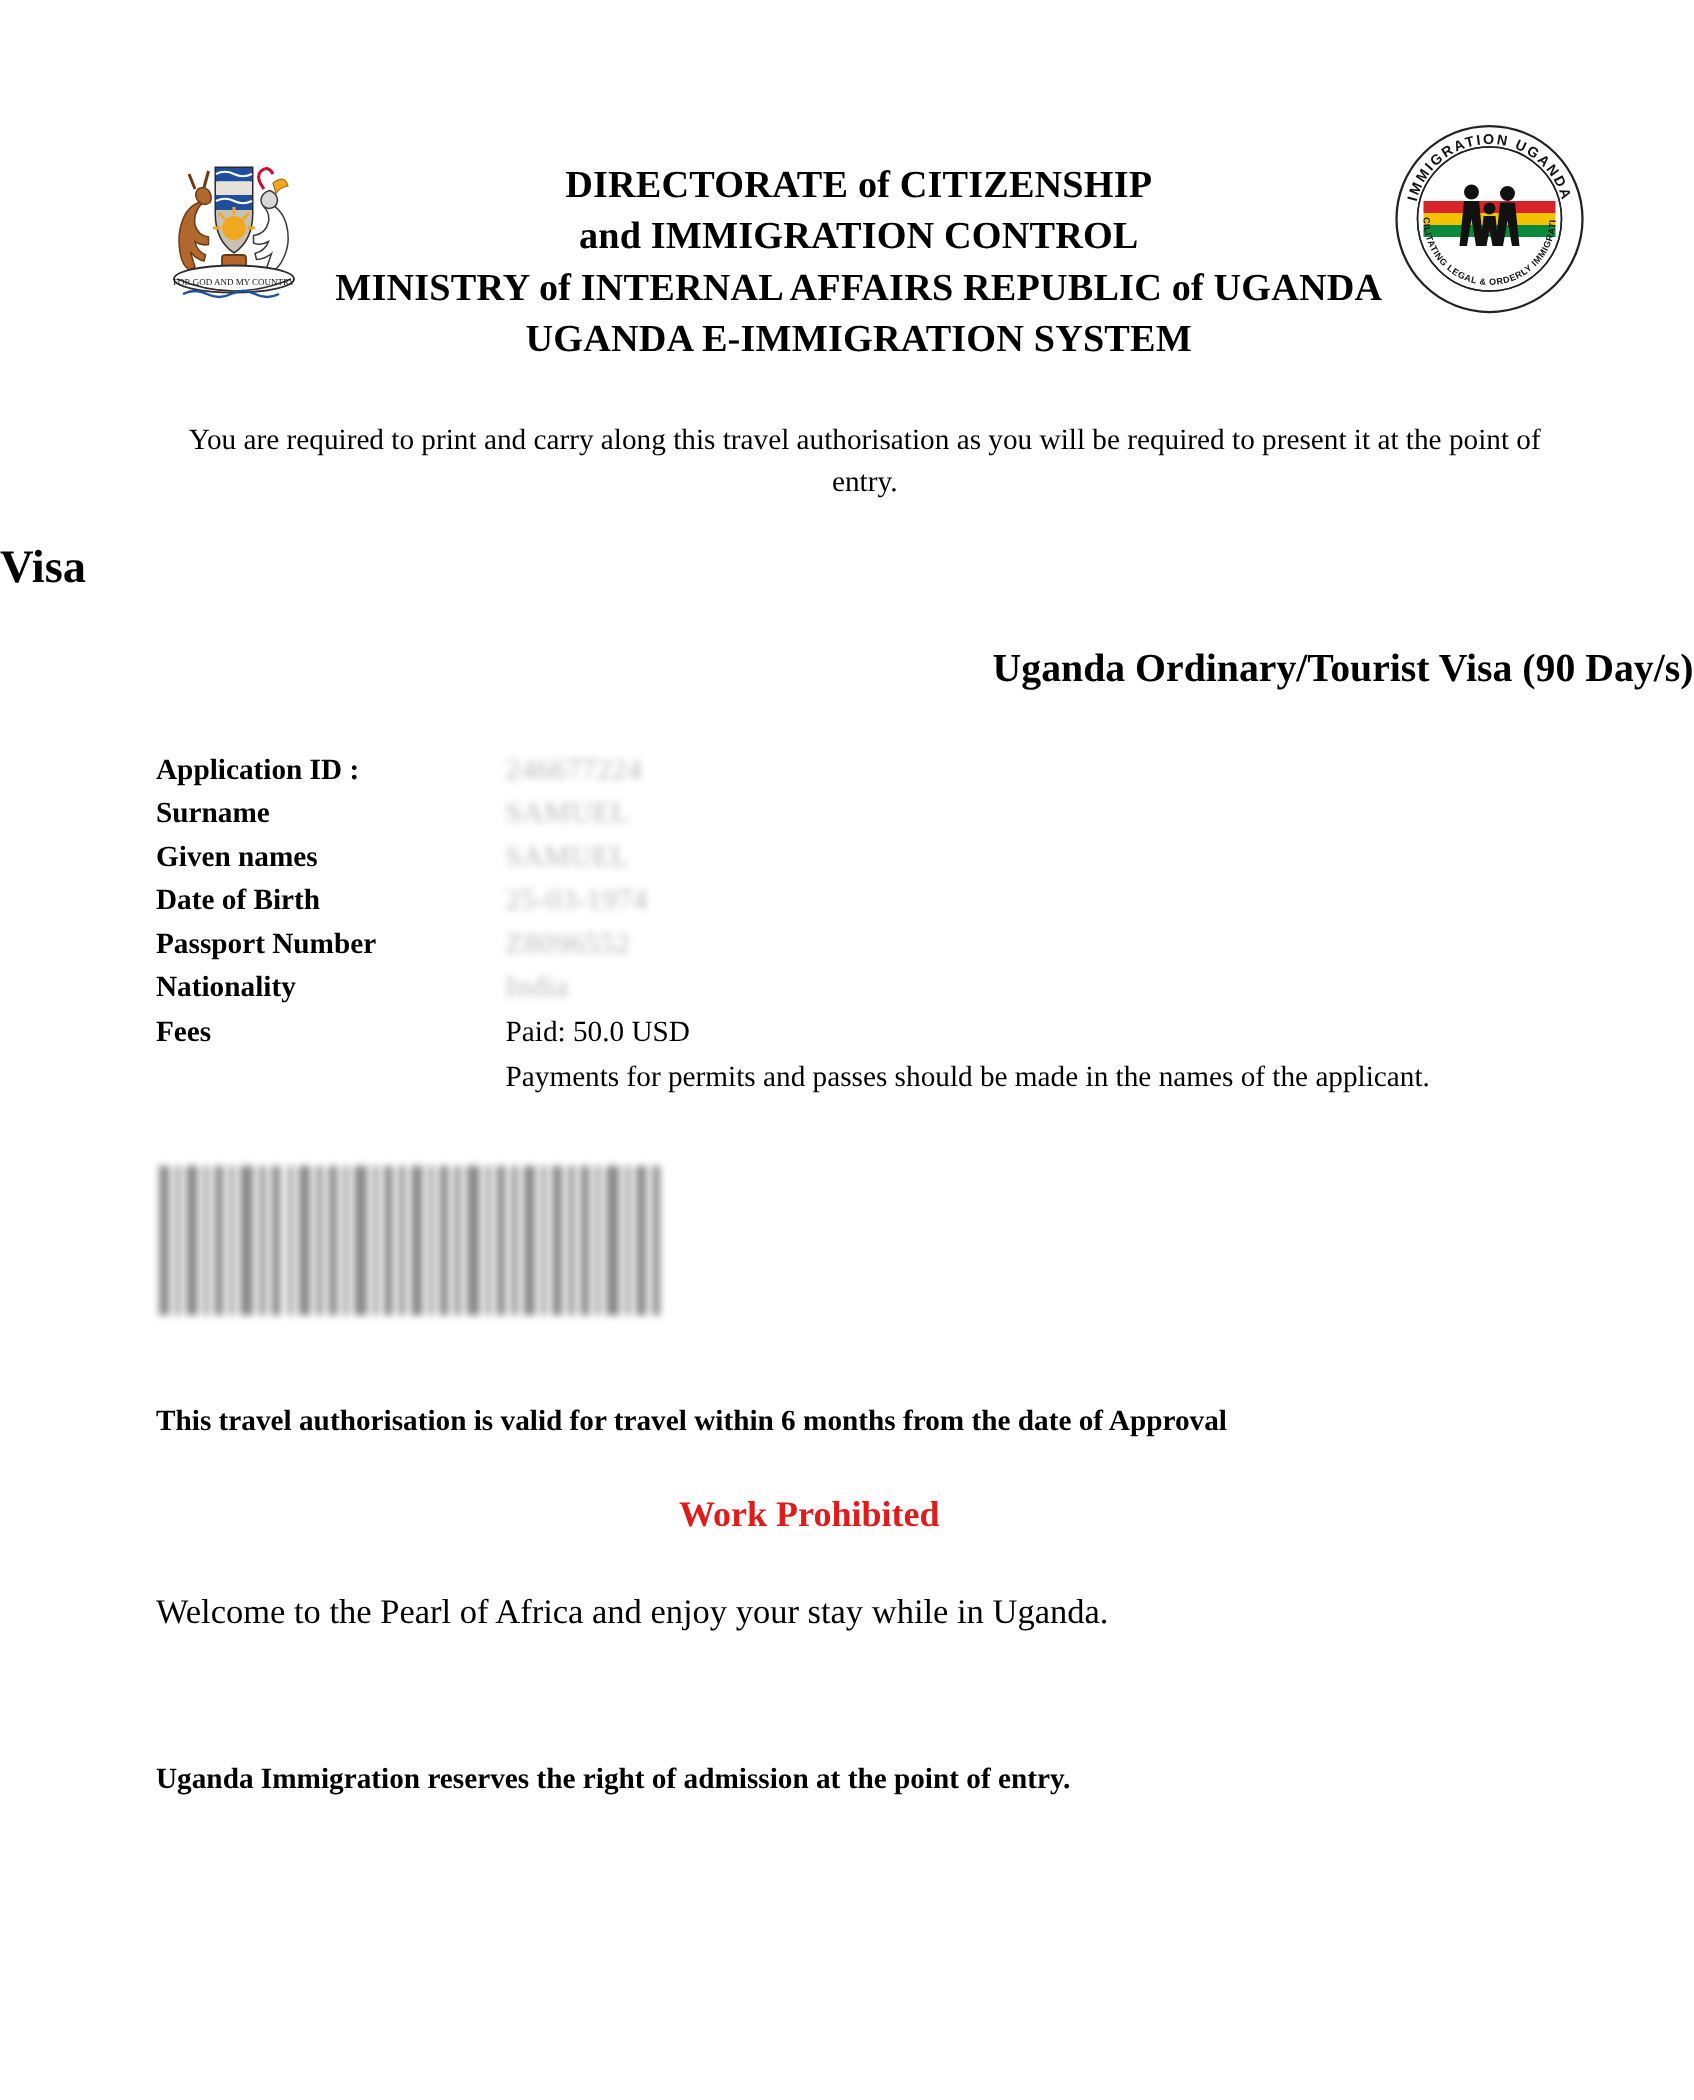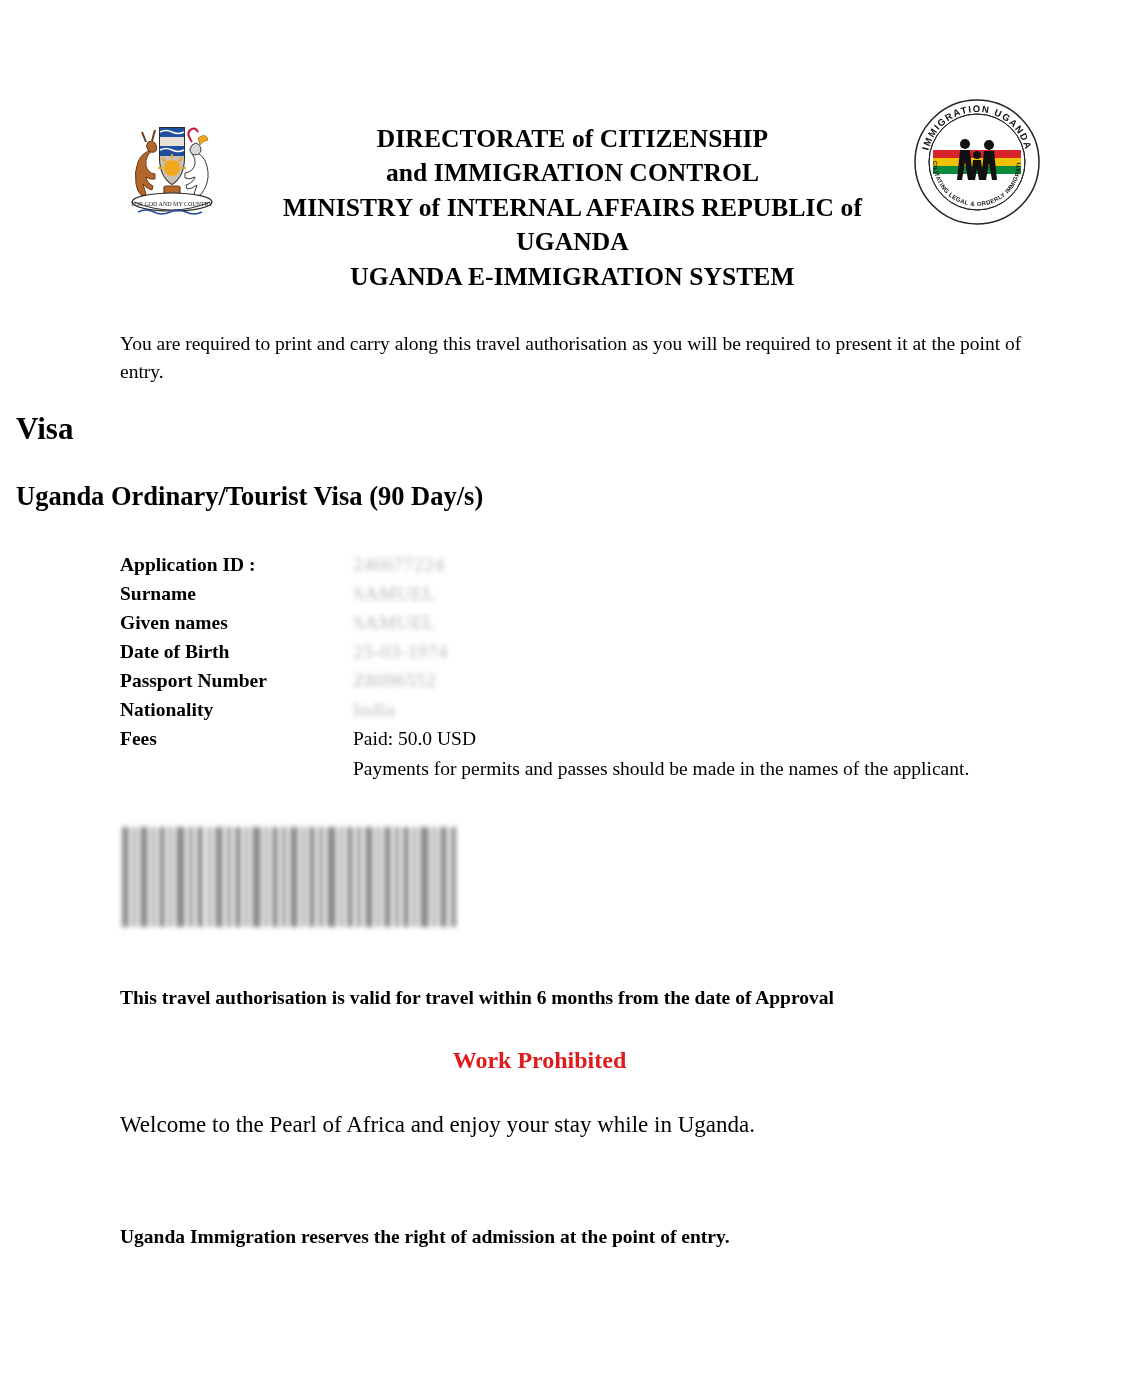"DIRECTORATE of CITIZENSHIP" .page { padding: 16px -> 0 }
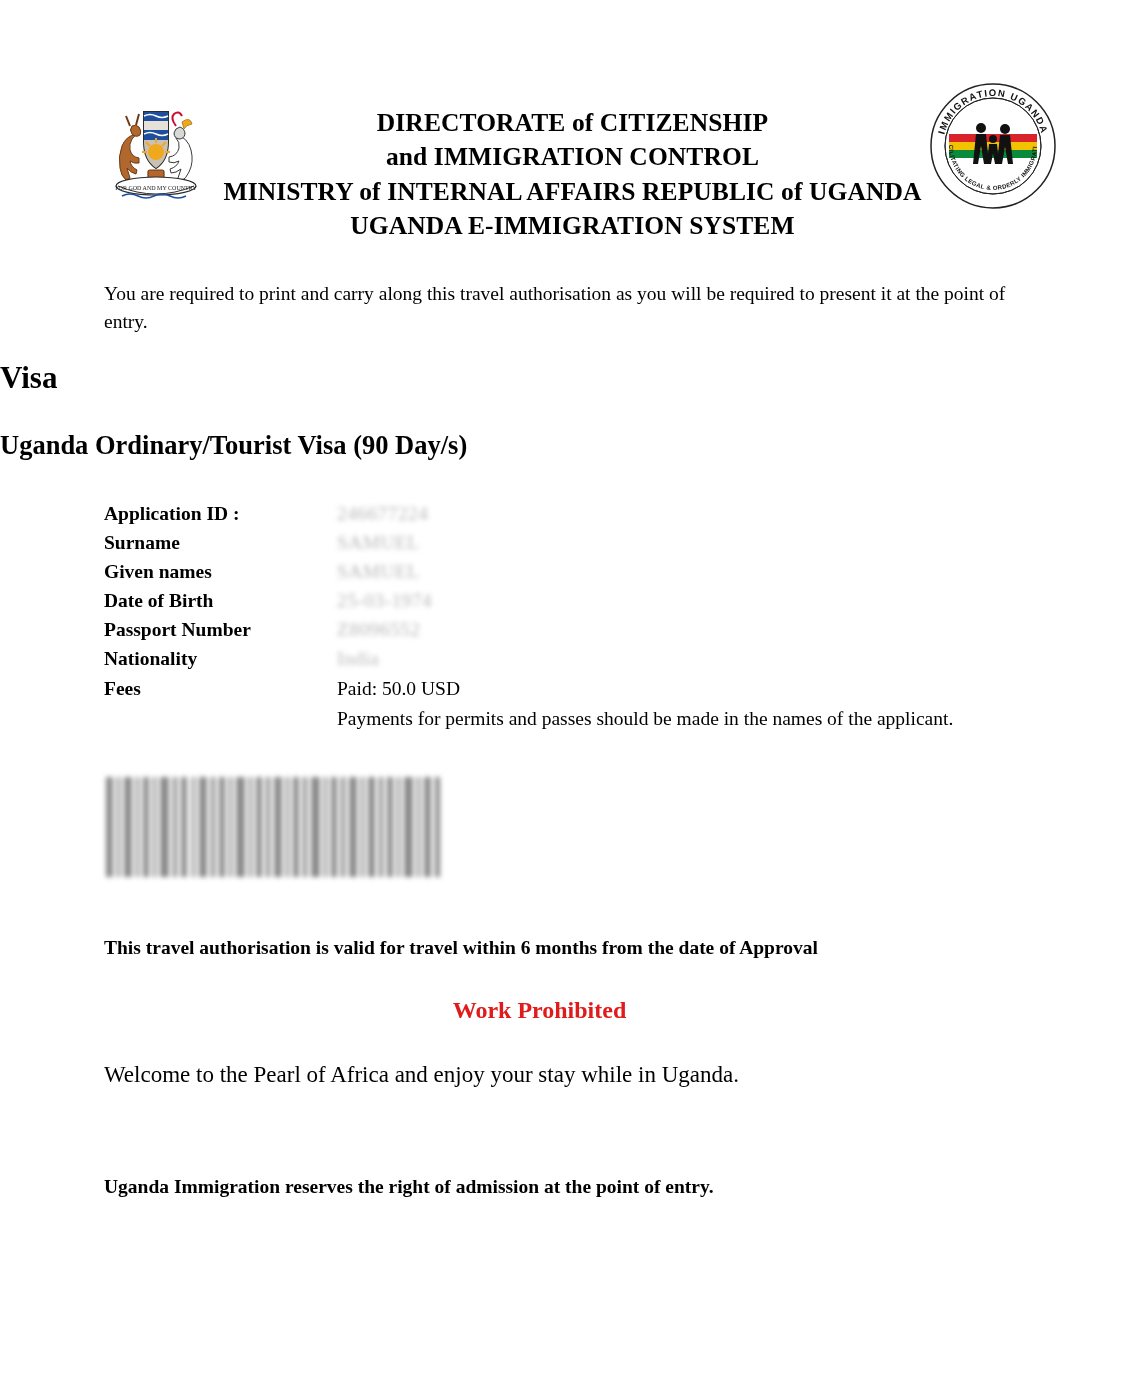"You are required to print" .intro { text-align: left -> center }
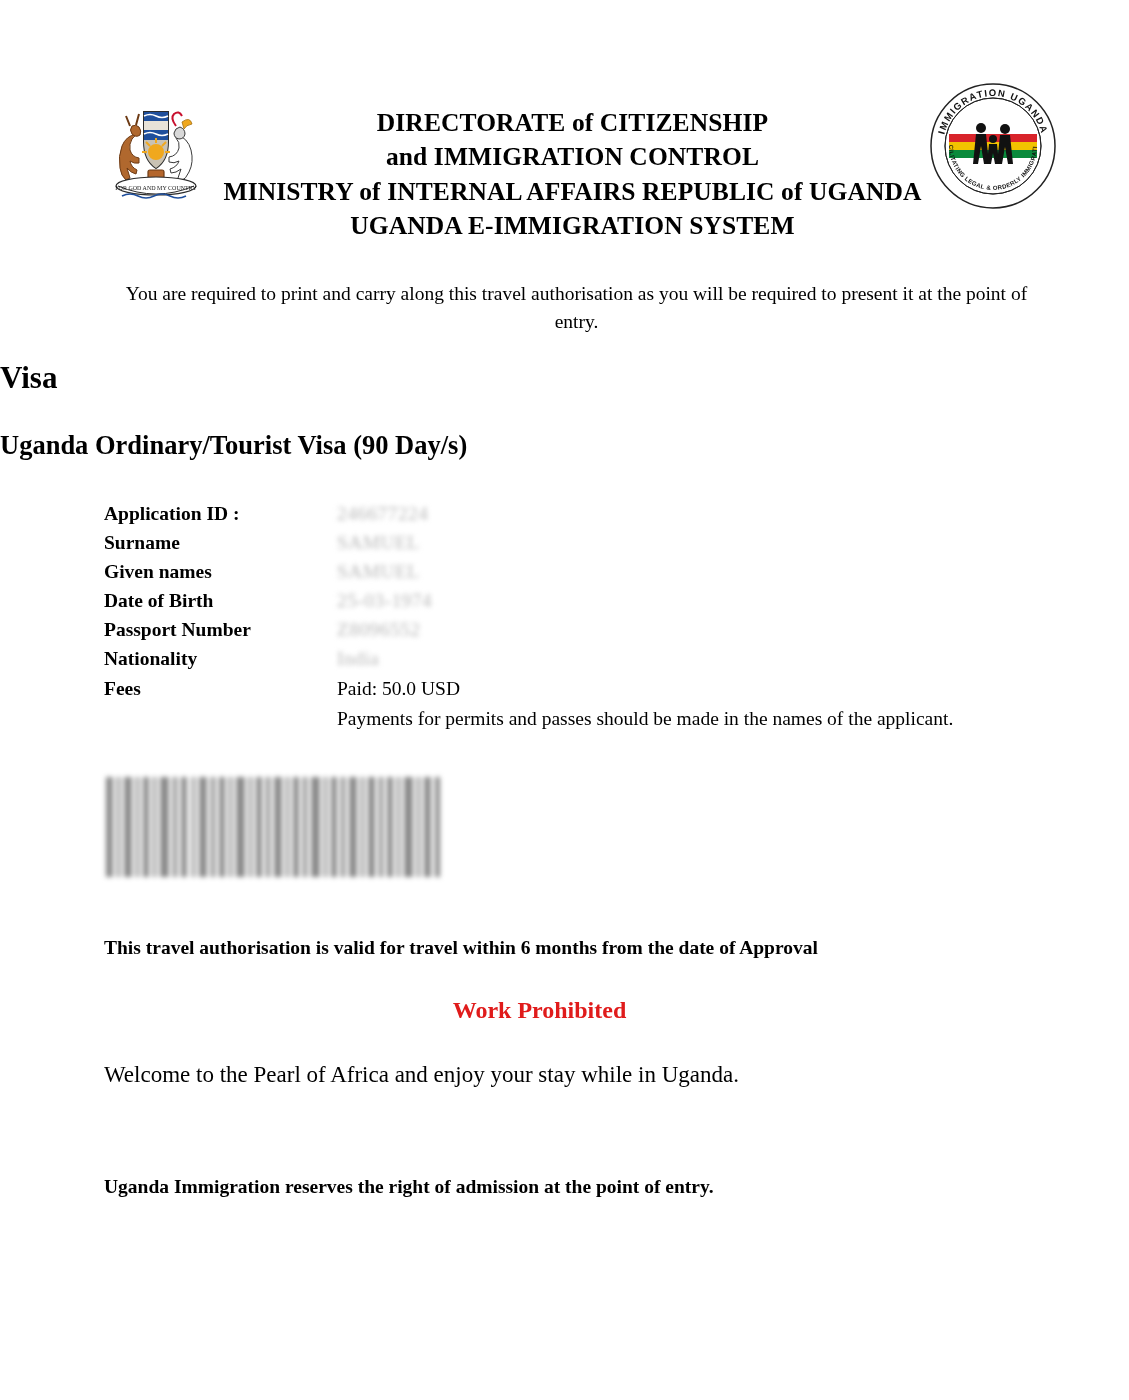"Uganda Ordinary/Tourist Visa (90 Day/s)" .visa-subtitle { text-align: left -> right }
